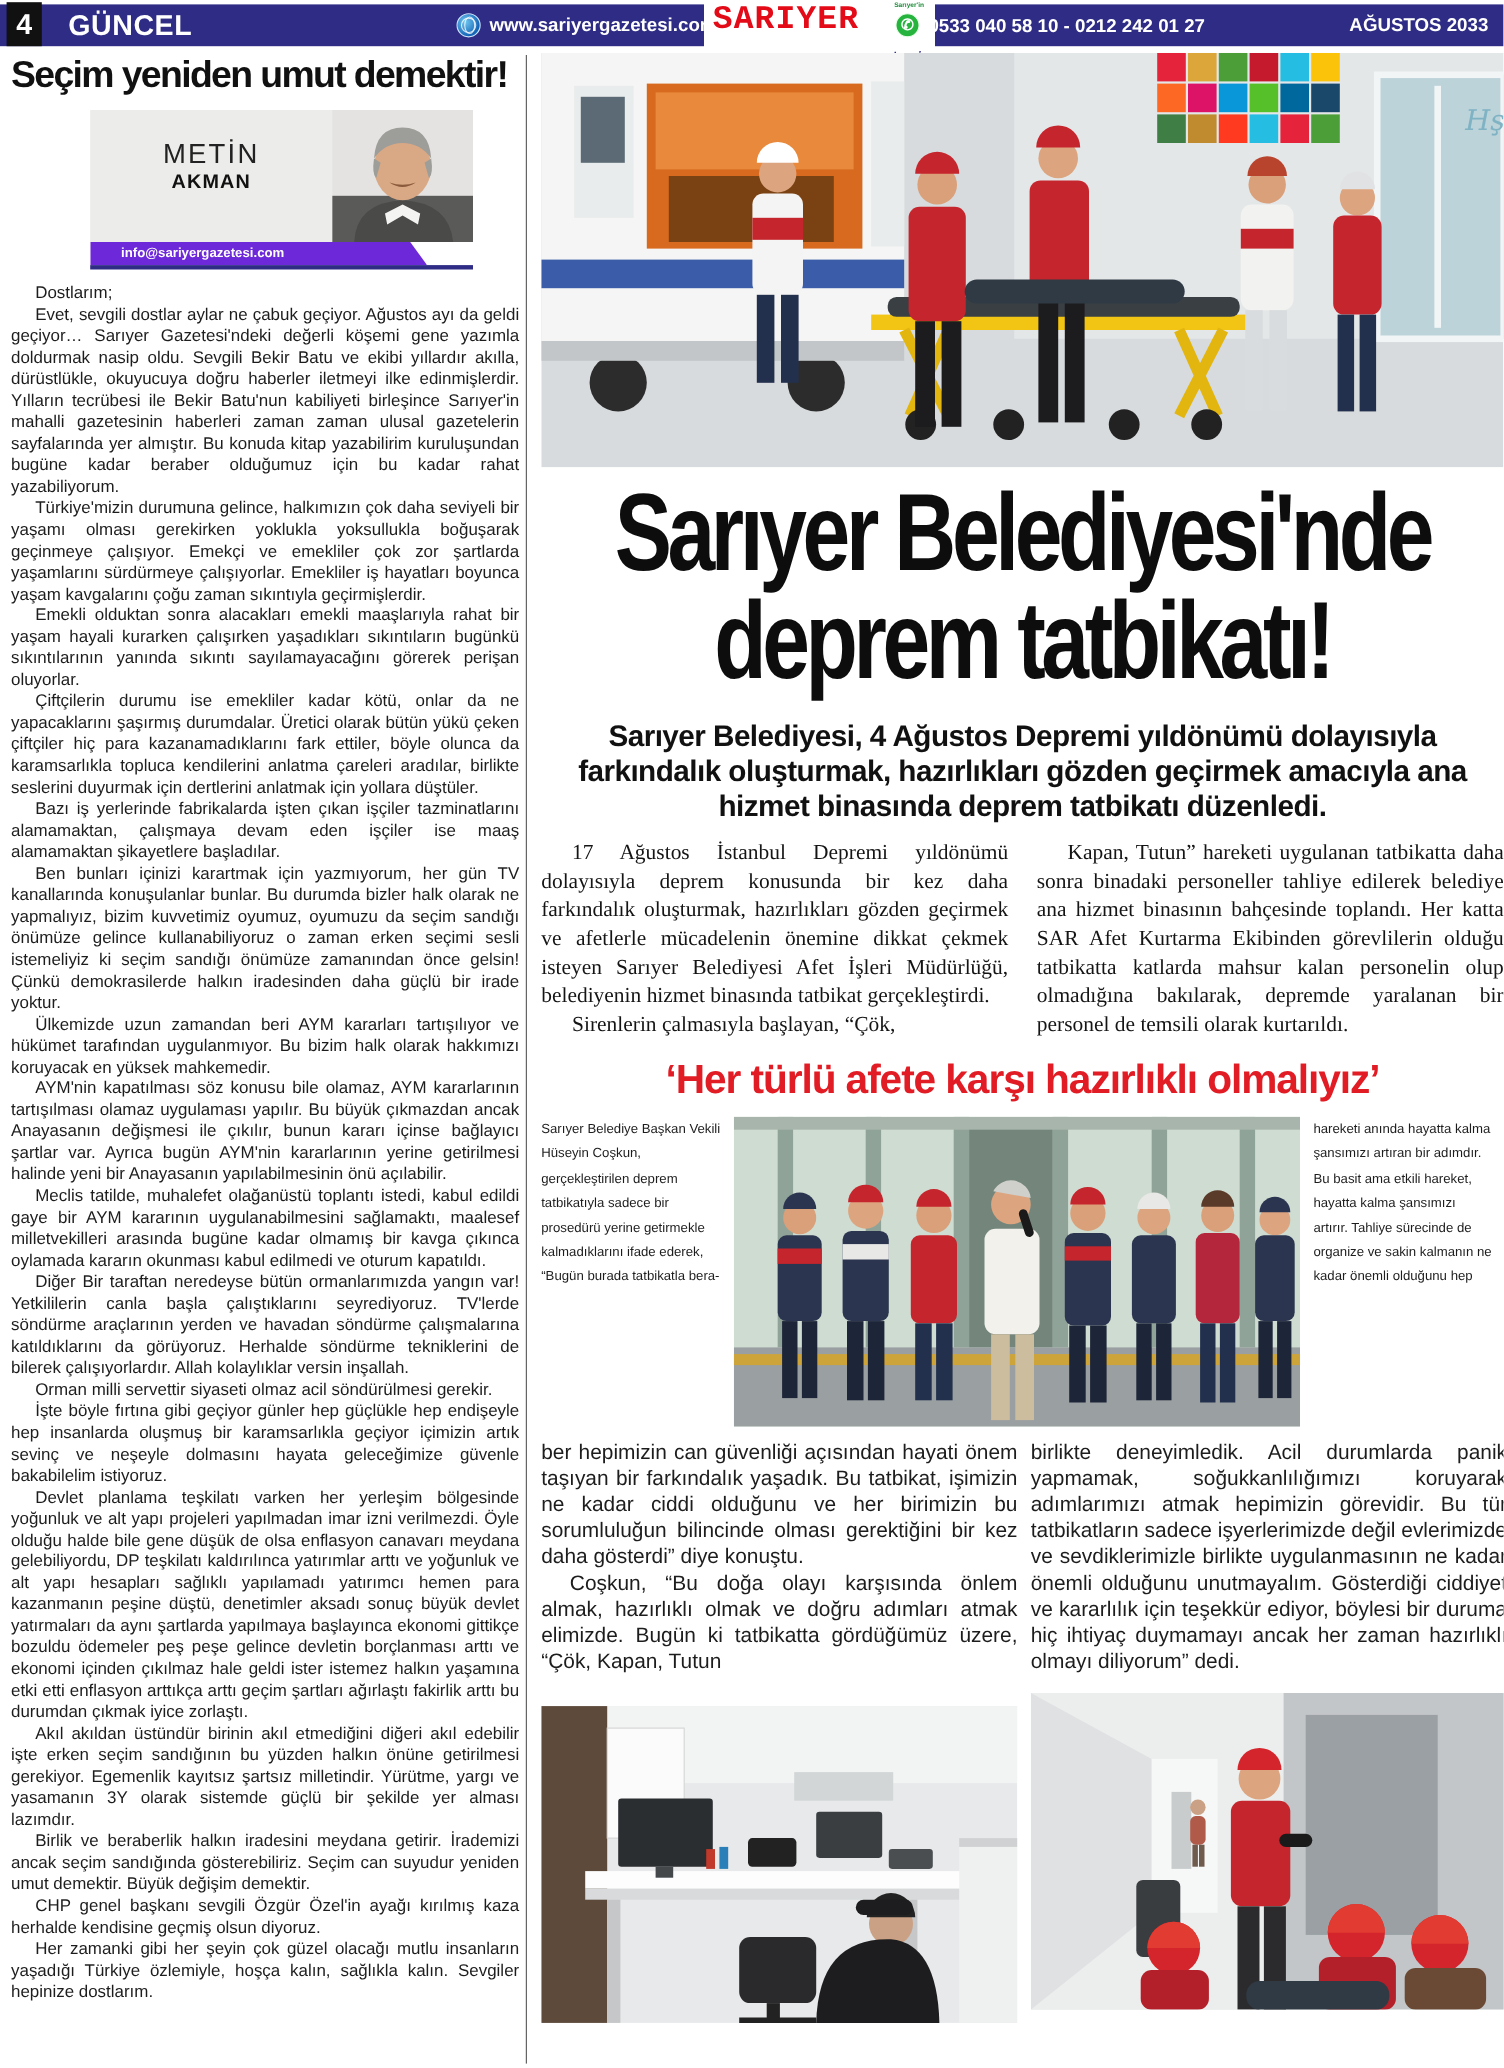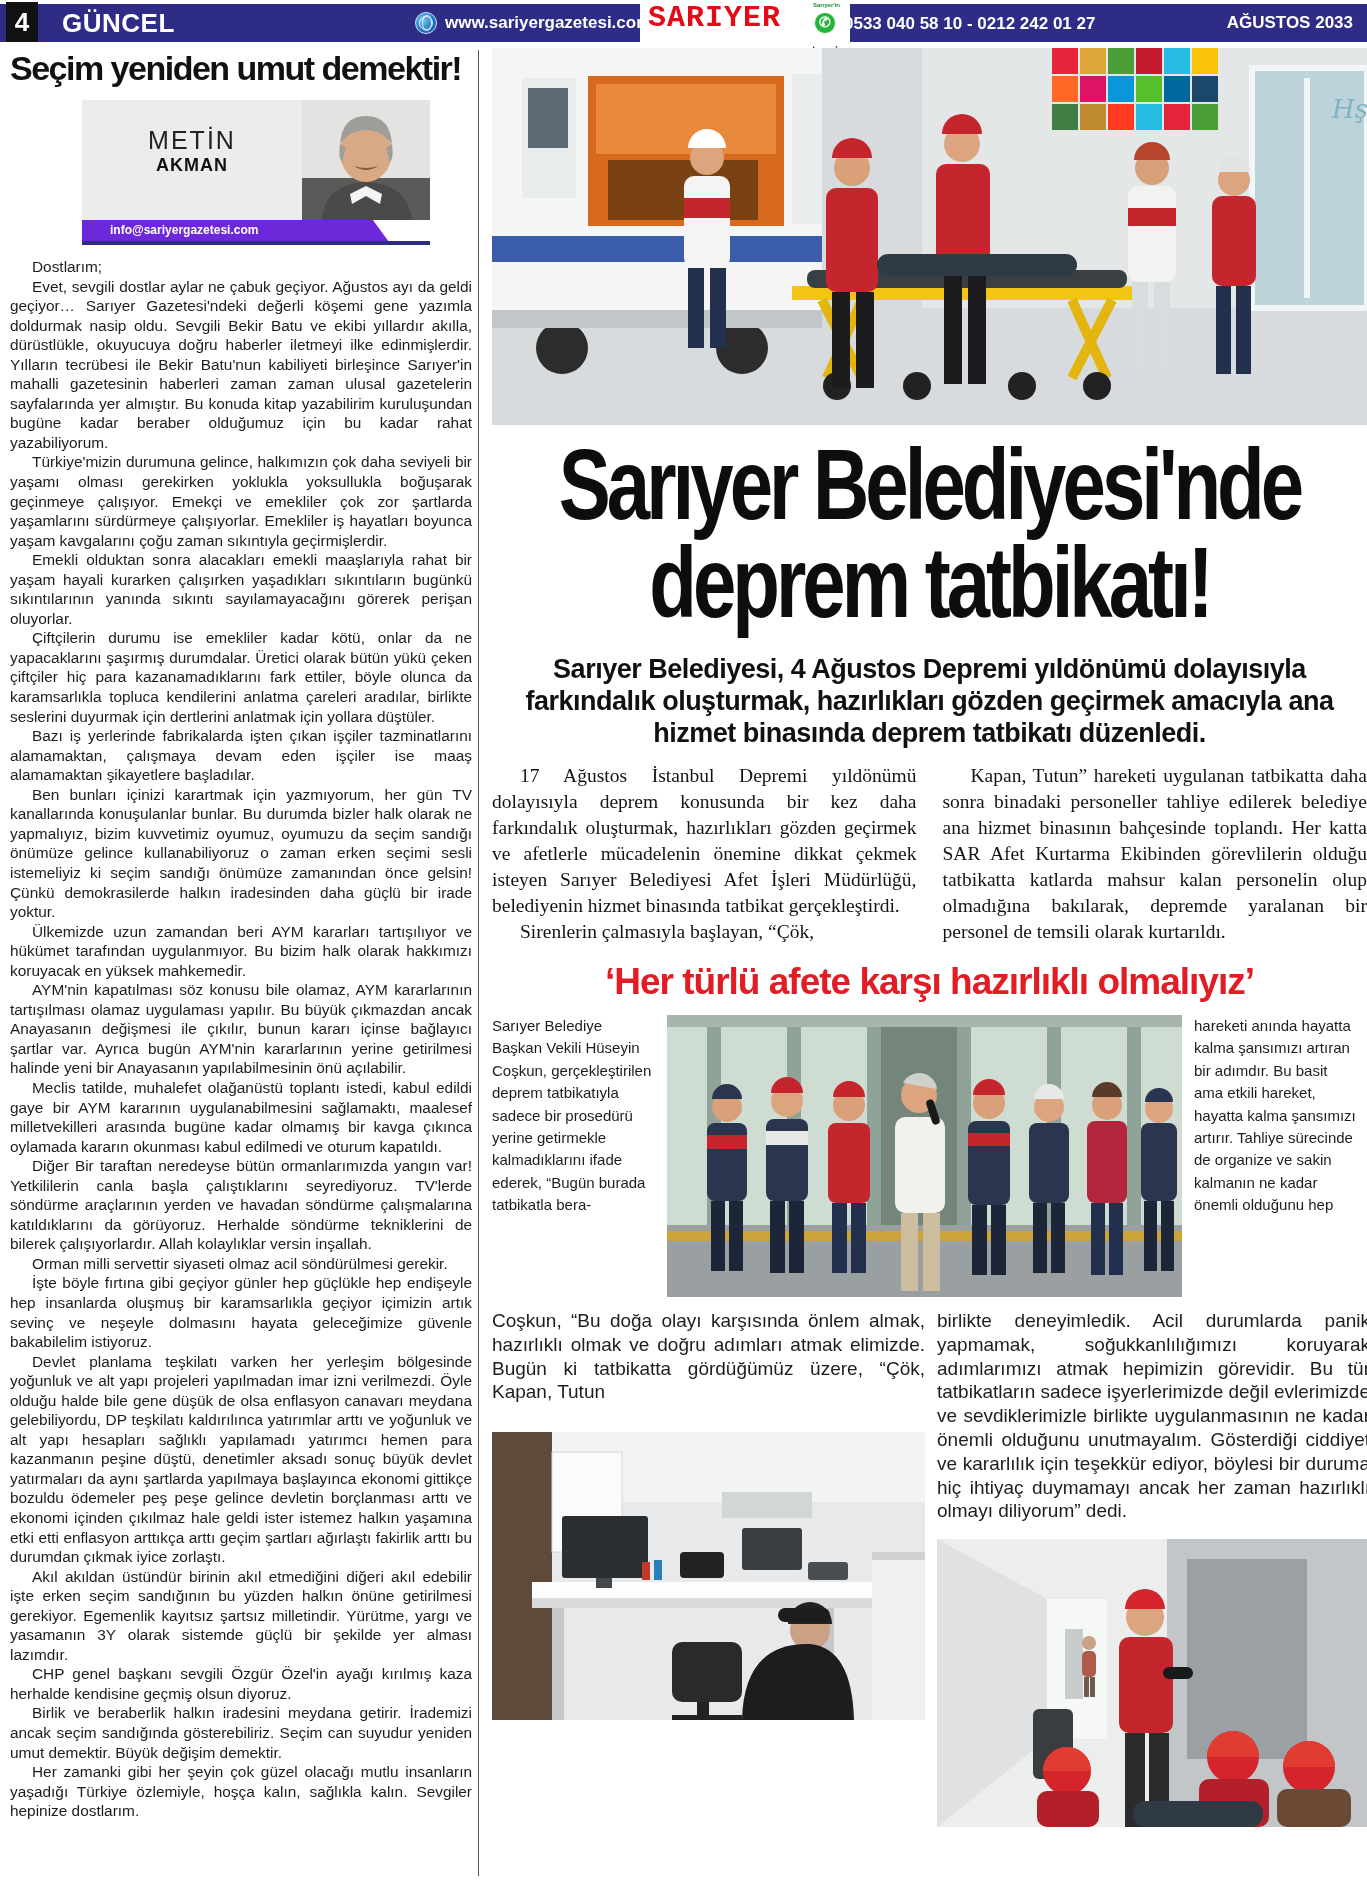"Sarıyer Belediye Başkan Vekili Hüseyin" .qnarrow { font-size: 15px -> 12px }
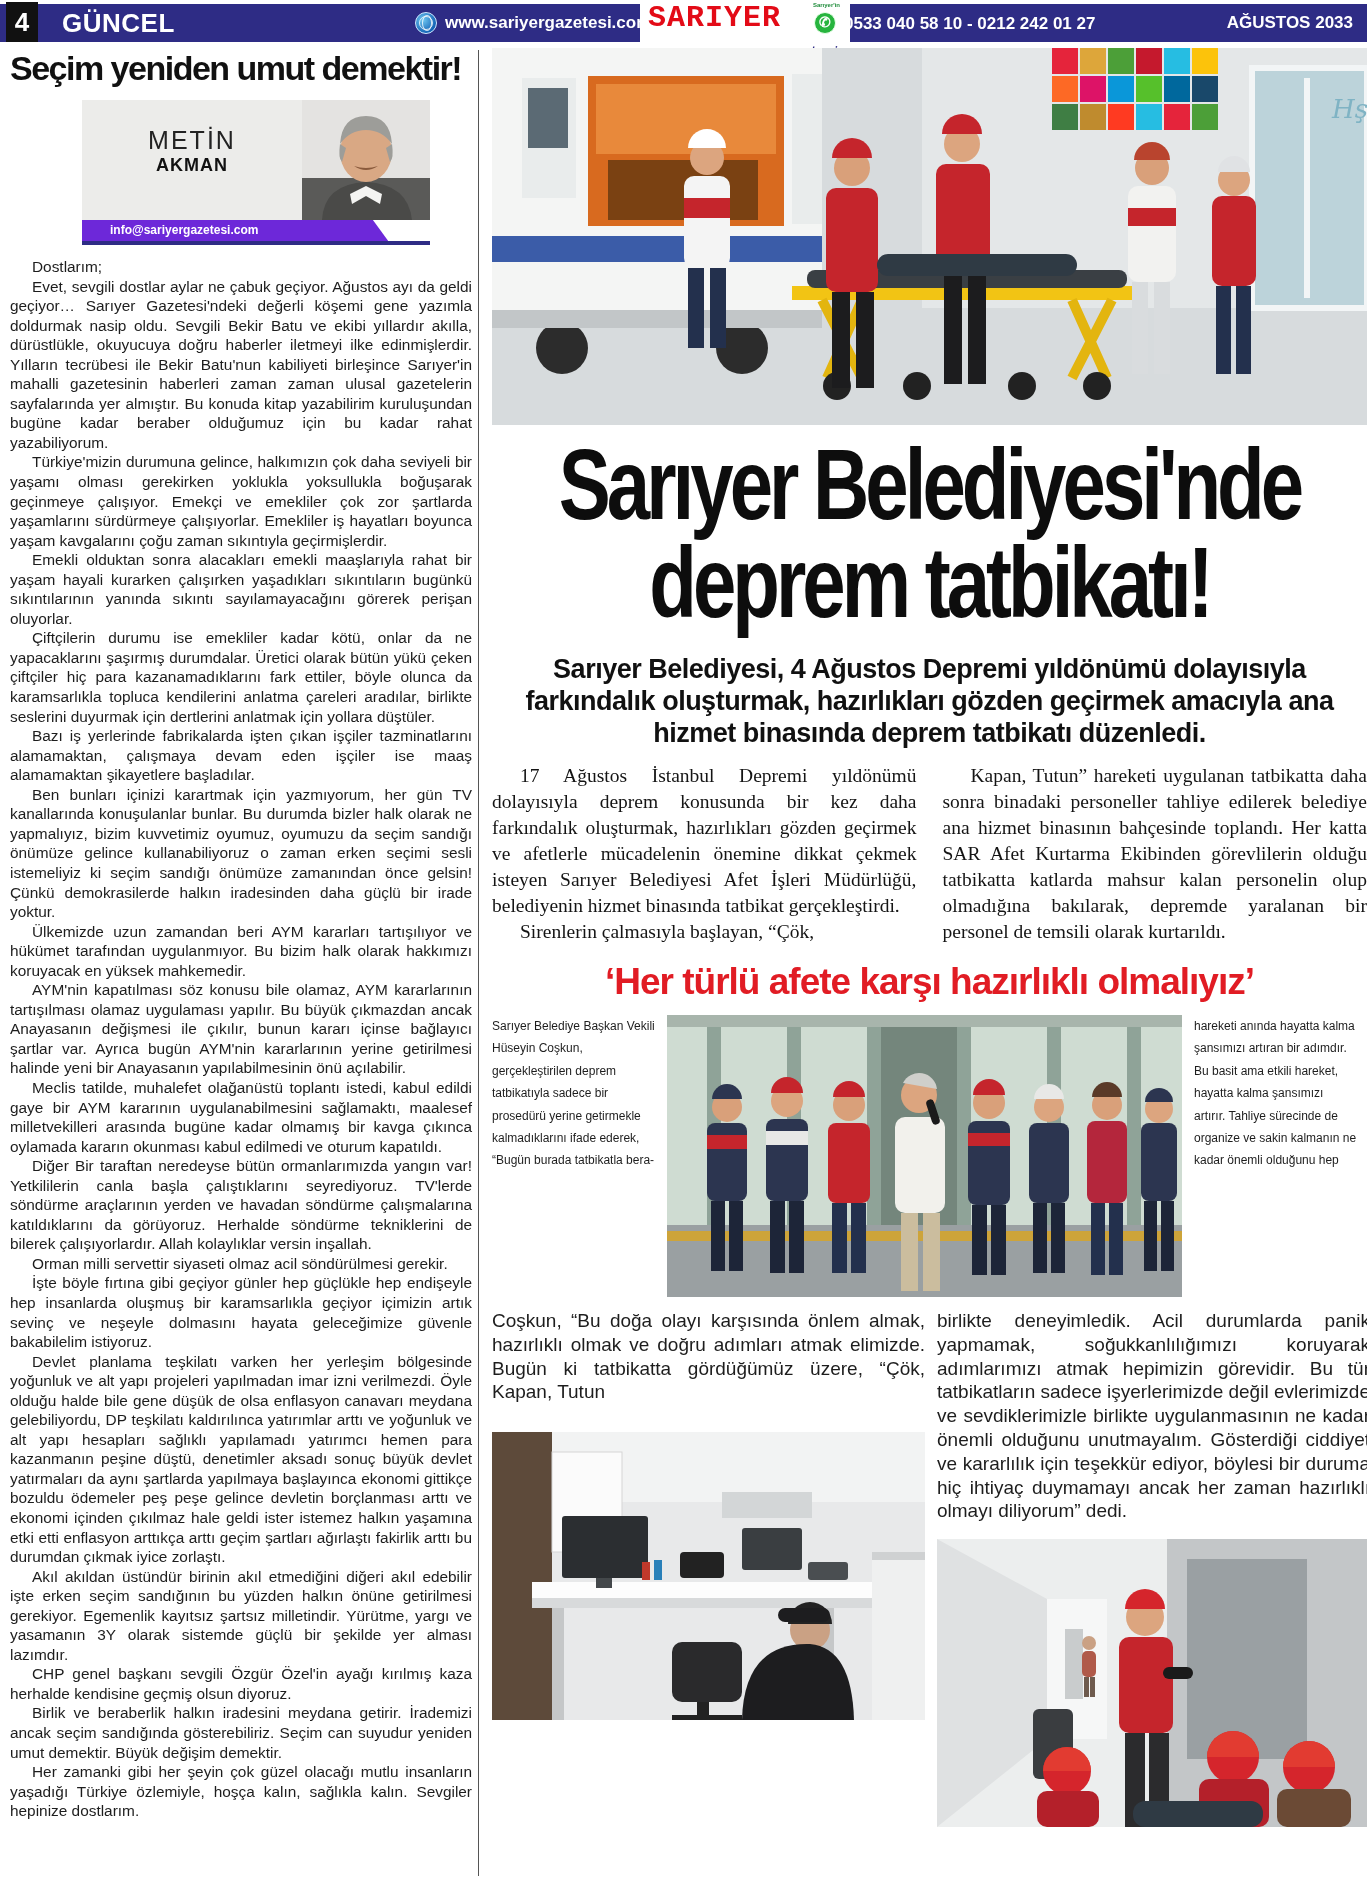"ber hepimizin can güvenliği açısından" p { html: none -> <p>ber hepimizin can güvenliği açısından hayati önem taşıyan bir farkındalık yaşadık. Bu tatbikat, işimizin ne kadar ciddi olduğunu ve her birimizin bu sorumluluğun bilincinde olması gerektiğini bir kez daha gösterdi” diye konuştu.</p> }
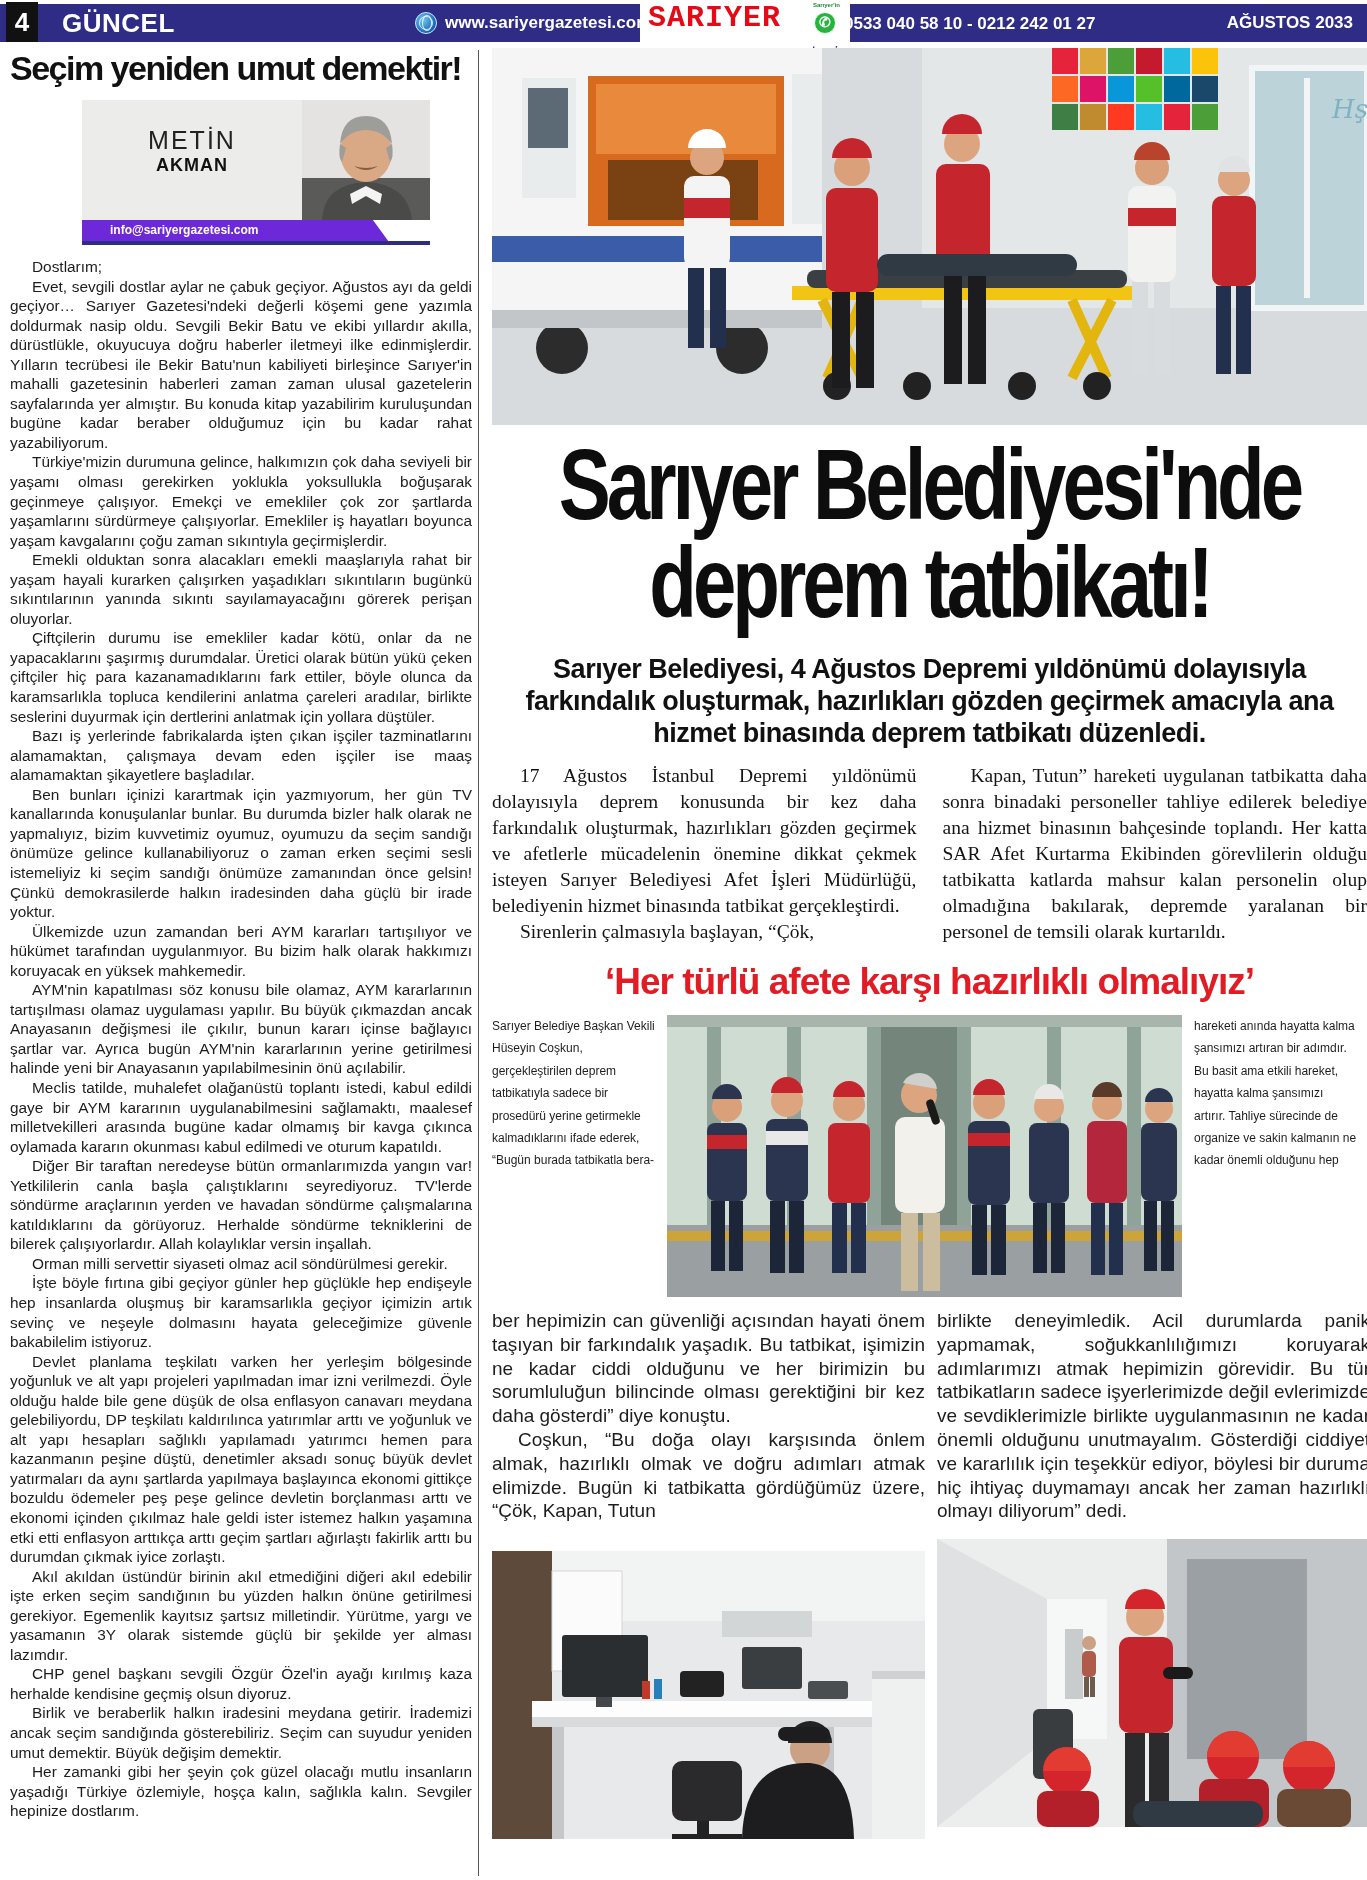"CHP genel başkanı sevgili Özgür" p { order: before "Birlik ve beraberlik halkın iradesini" -> after "Birlik ve beraberlik halkın iradesini" }
